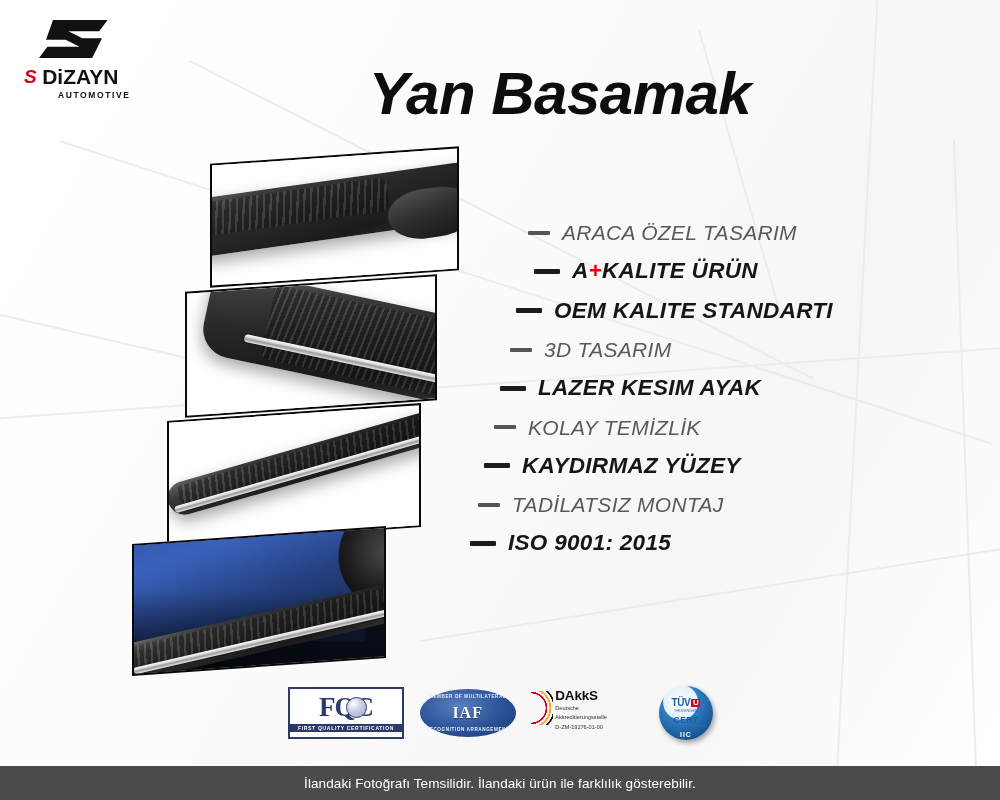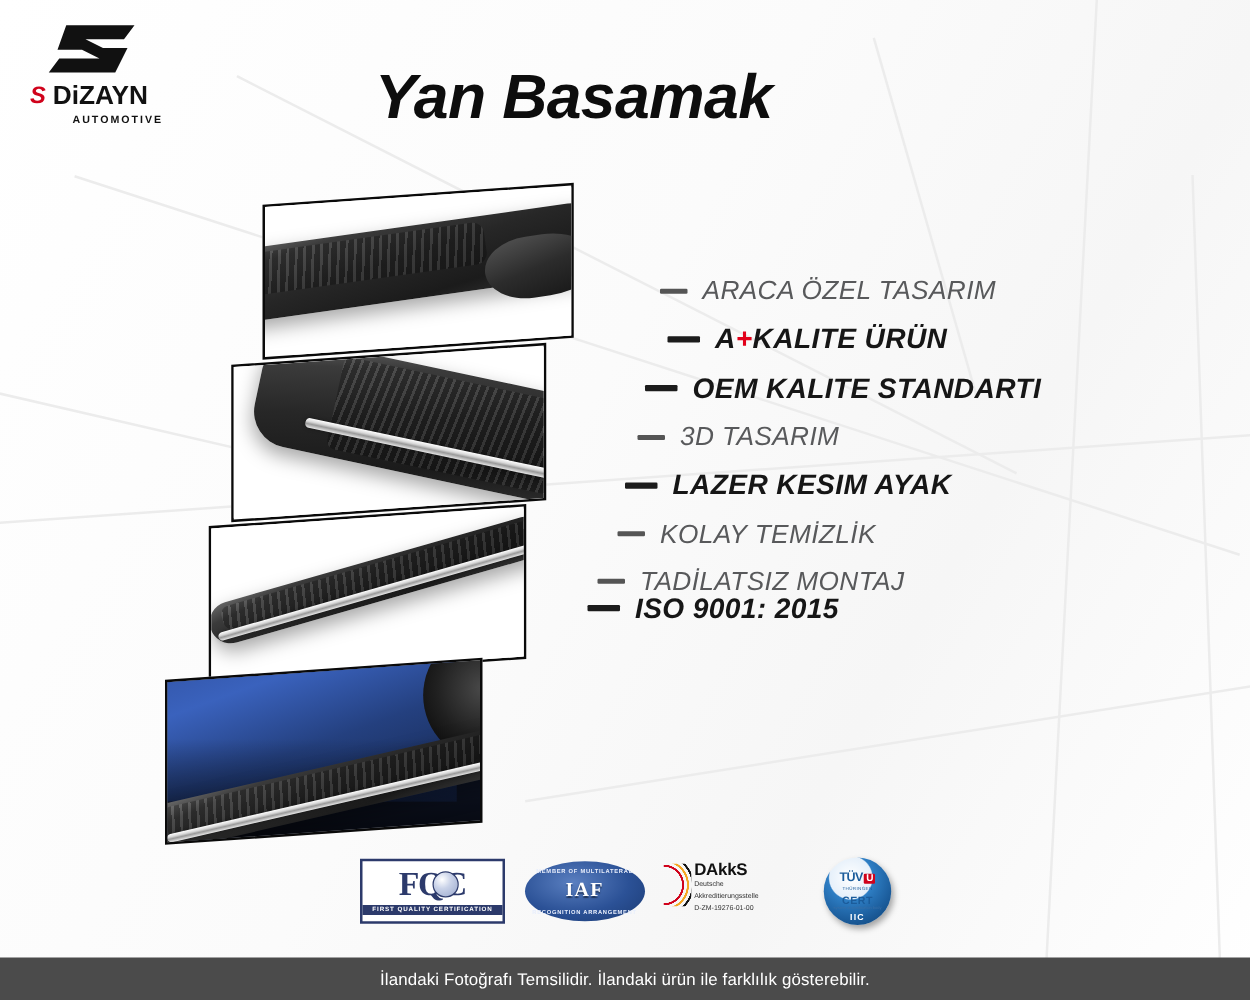"Yan Basamak" .title { font-size: 50px -> 60px; text-align: none -> center; top: 52px -> 64px }
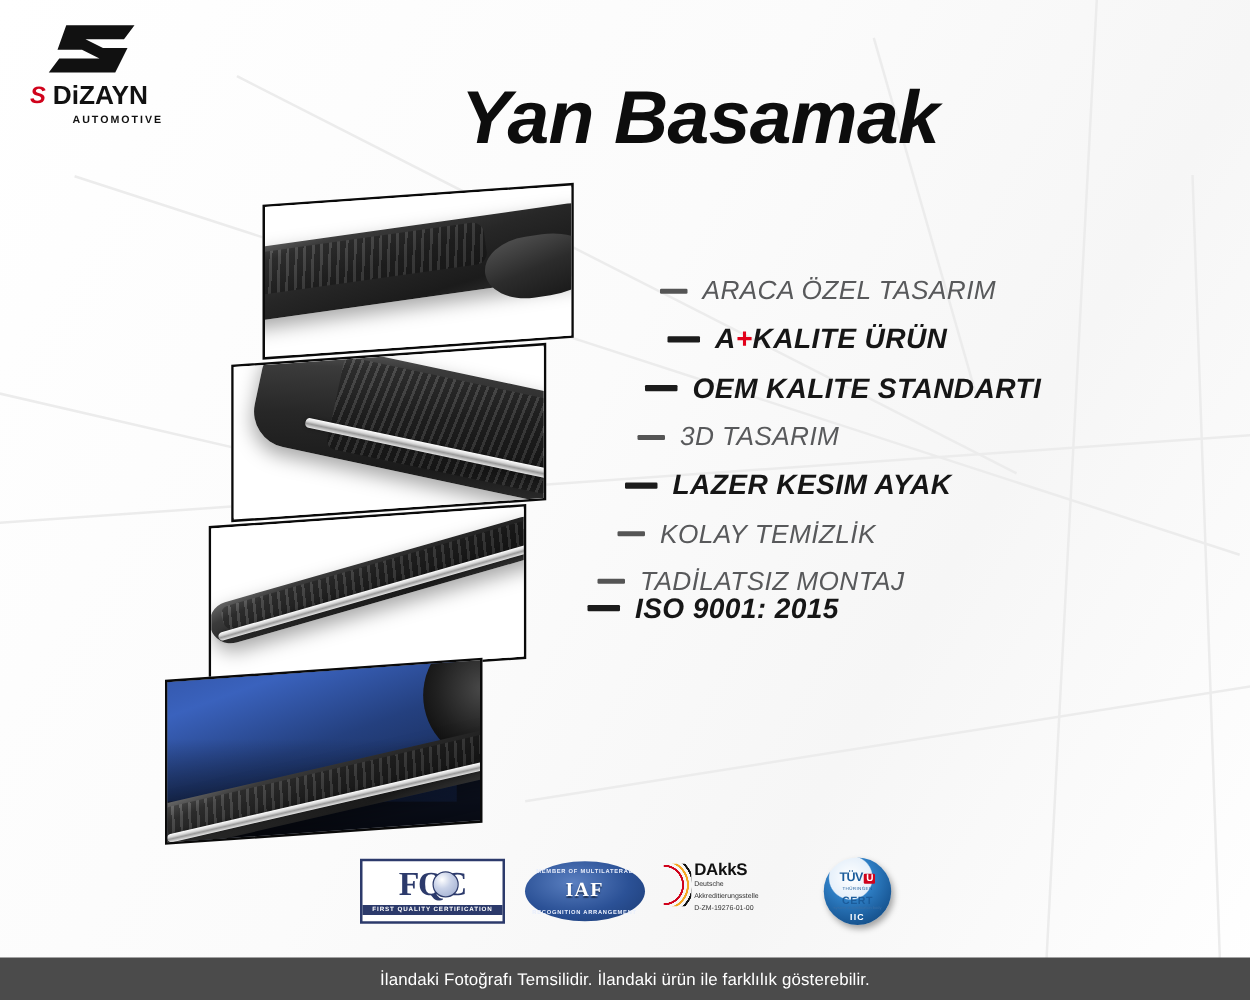"KAYDIRMAZ YÜZEY" div.feat { html: none -> <div> <span></span> <span>KAYDIRMAZ YÜZEY</span> </div> }
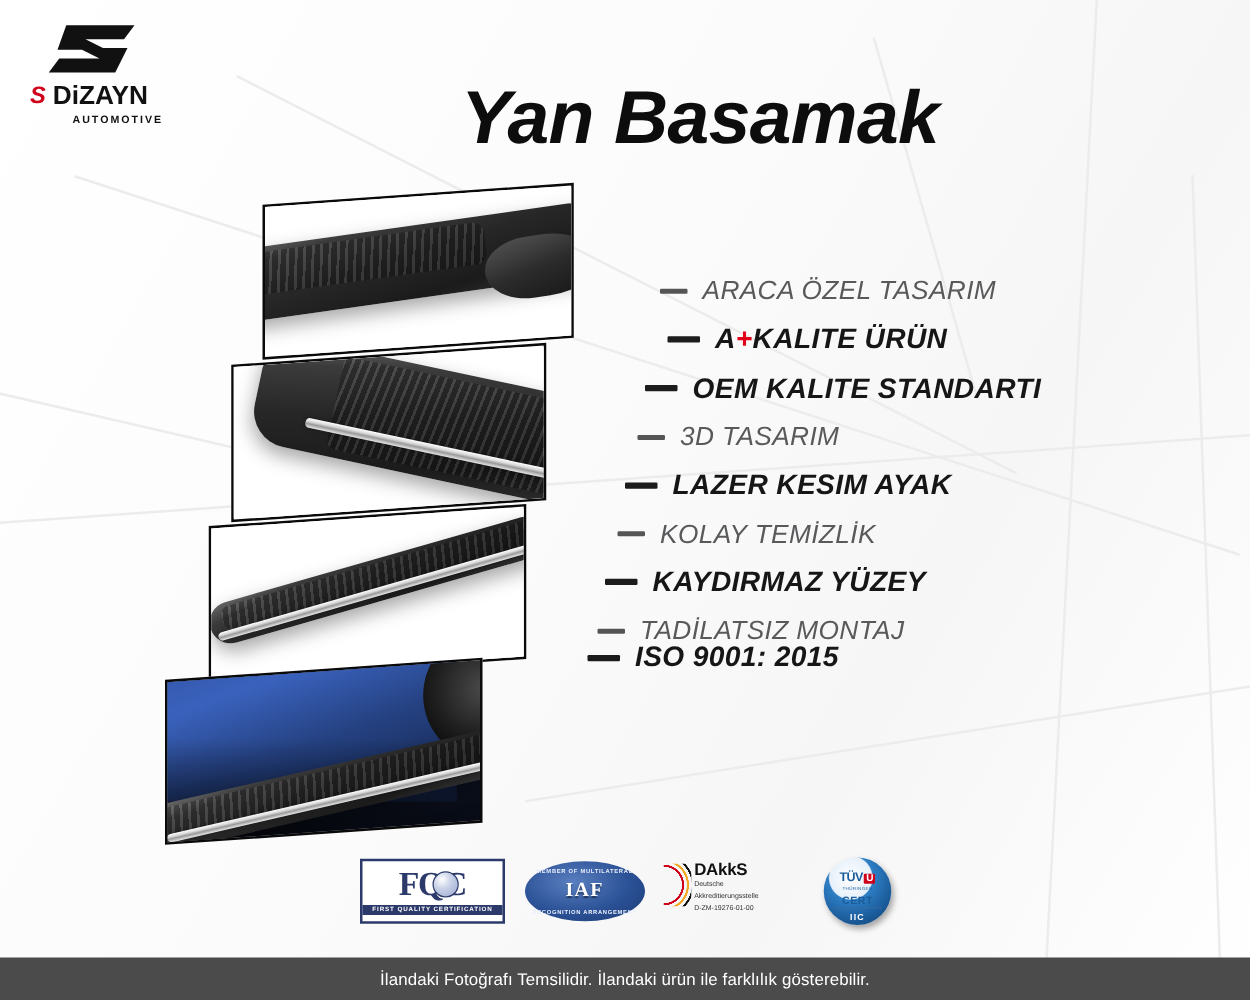"TADİLATSIZ MONTAJ" div.feat { margin-bottom: none -> 17px }
